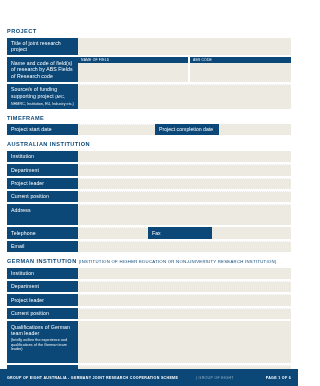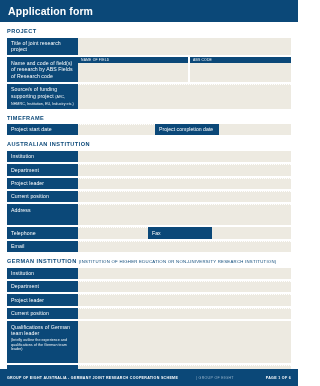"Application form" div.header-bar { html: <div> <div>Application form</div> </div> -> none }
